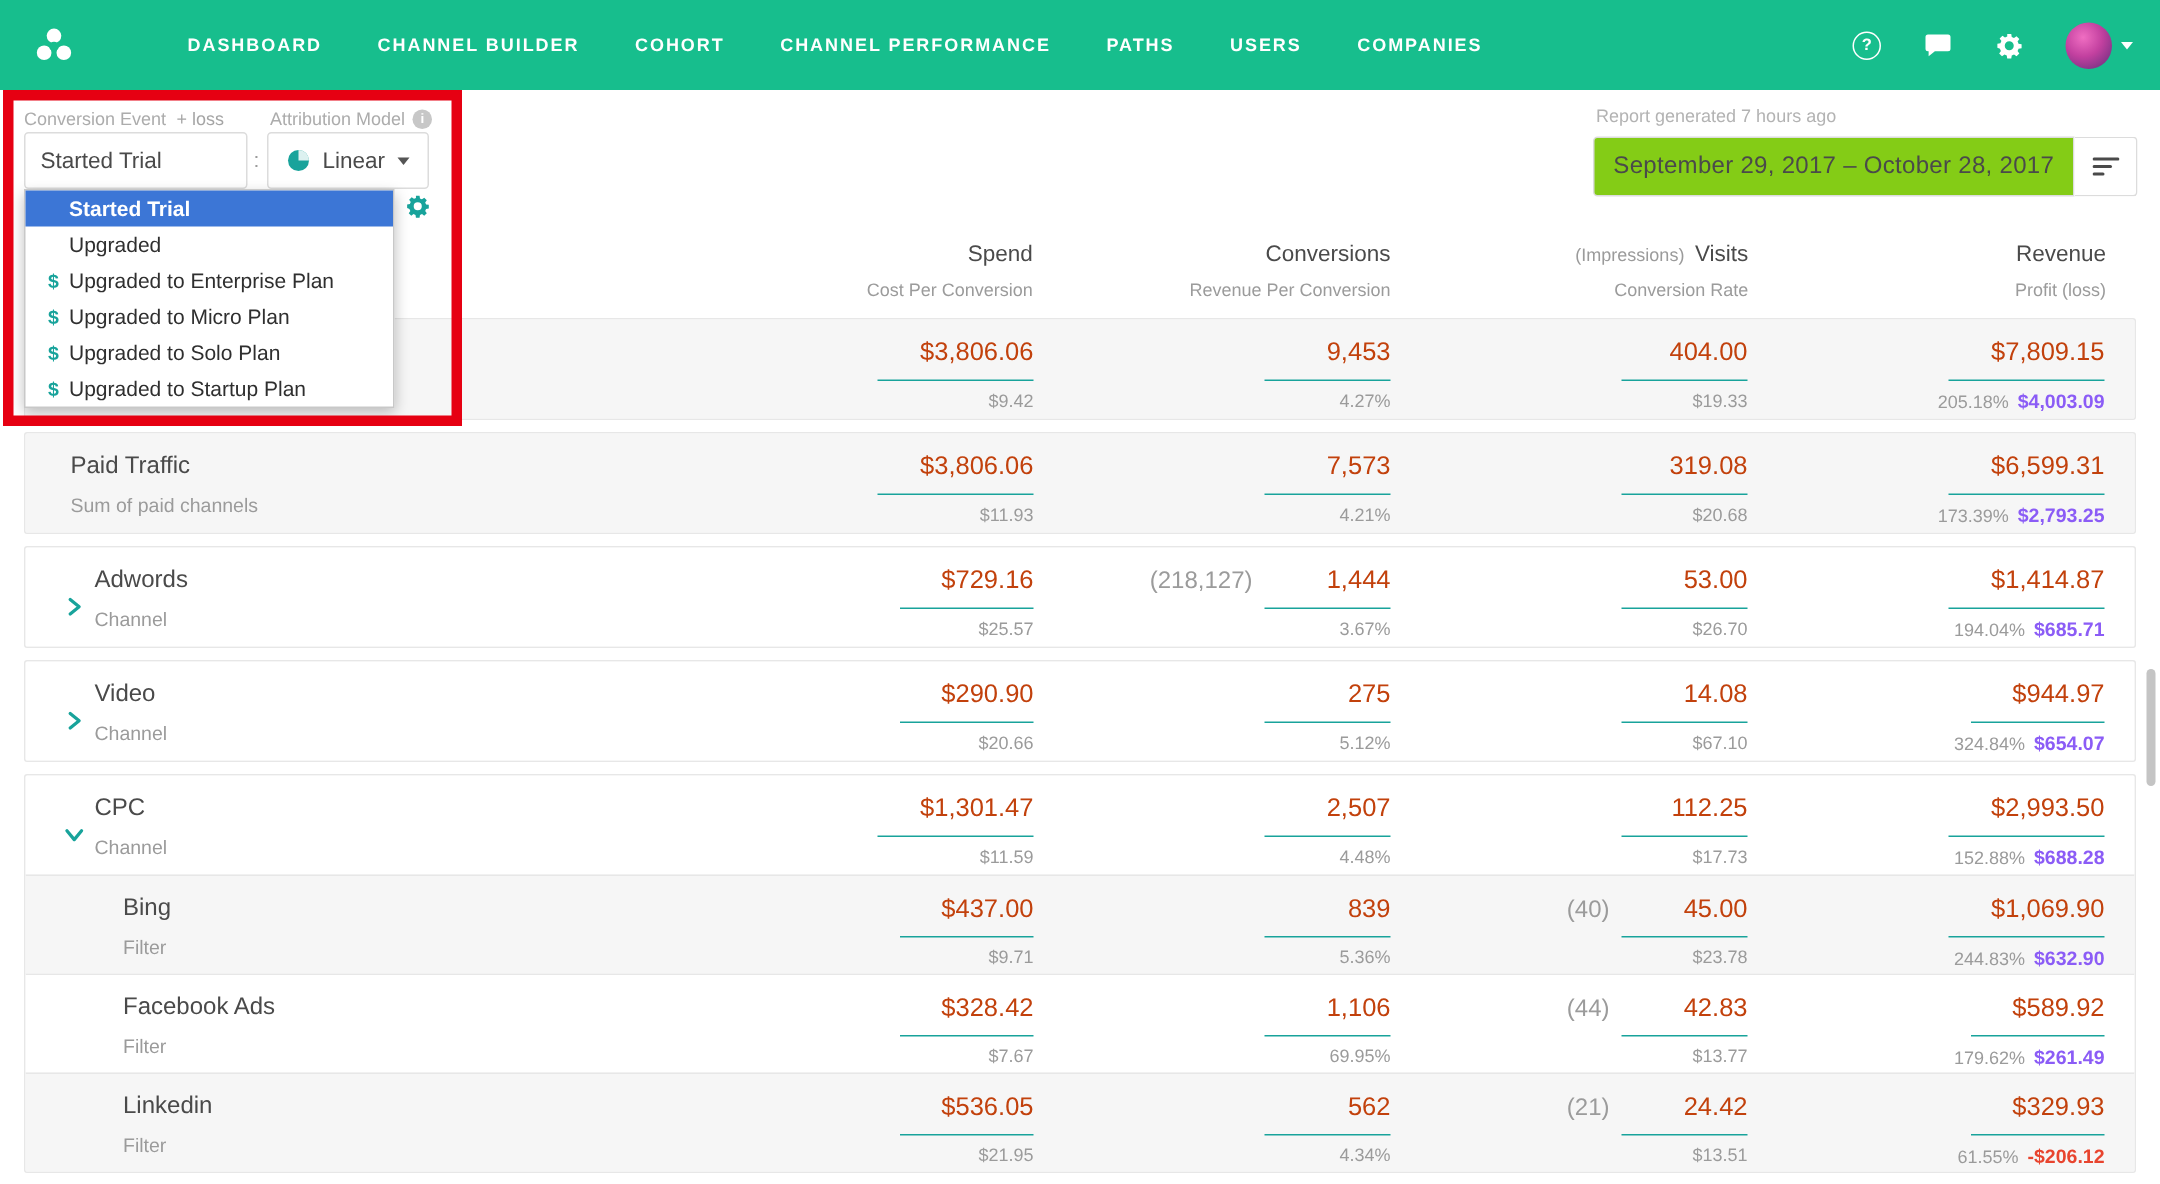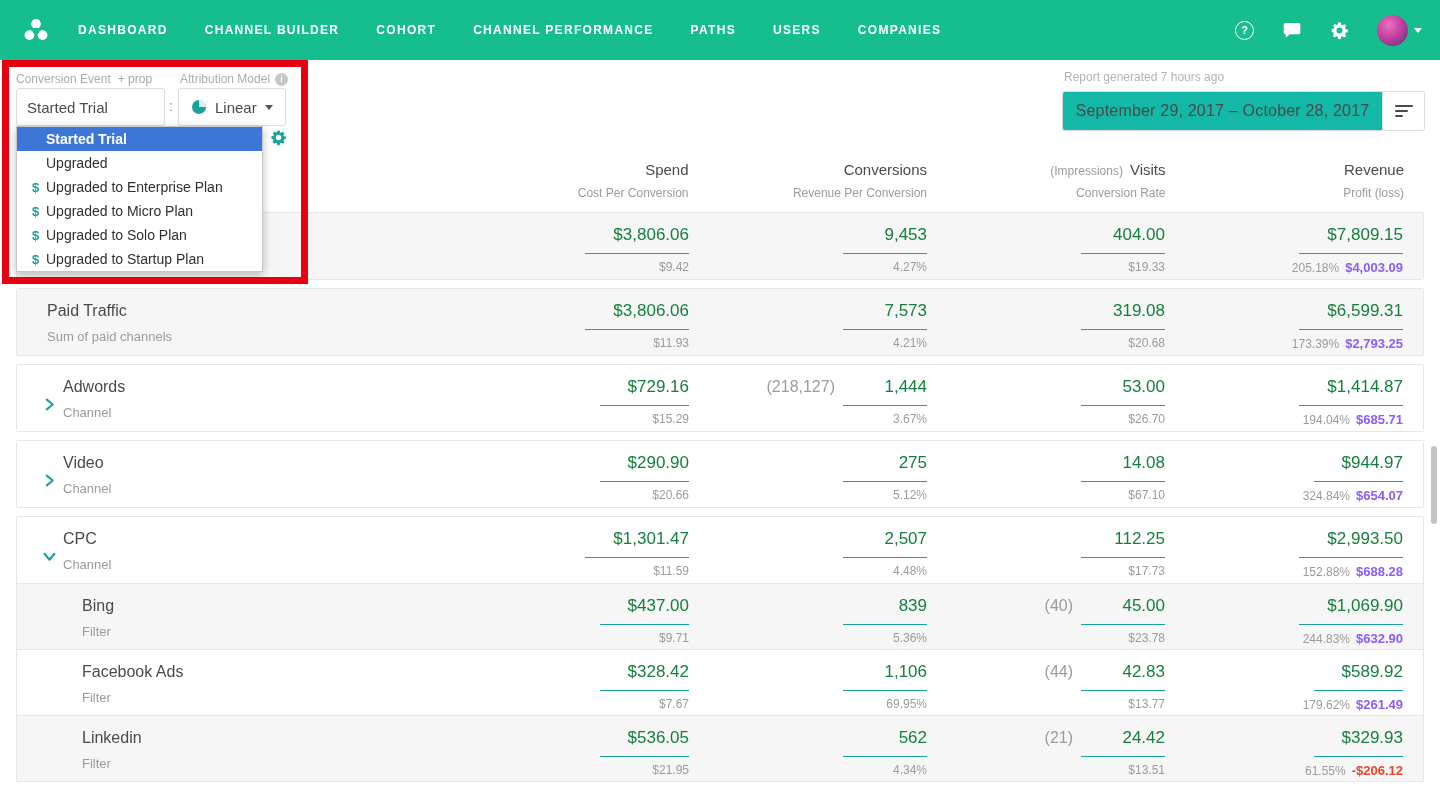"DASHBOARD" .nav-items { margin-left: none -> 47px }
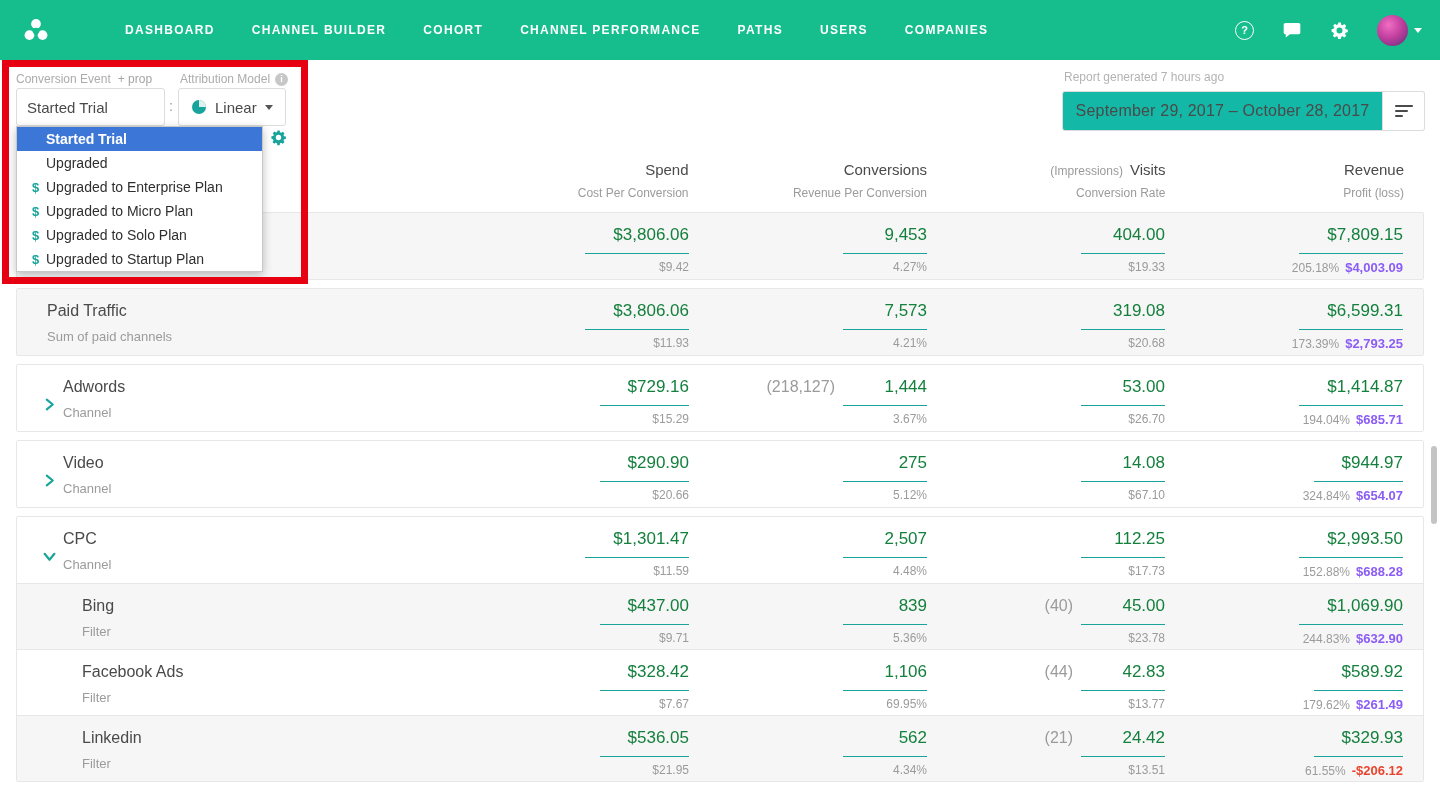"+ prop" span.addprop { text: prop -> loss }
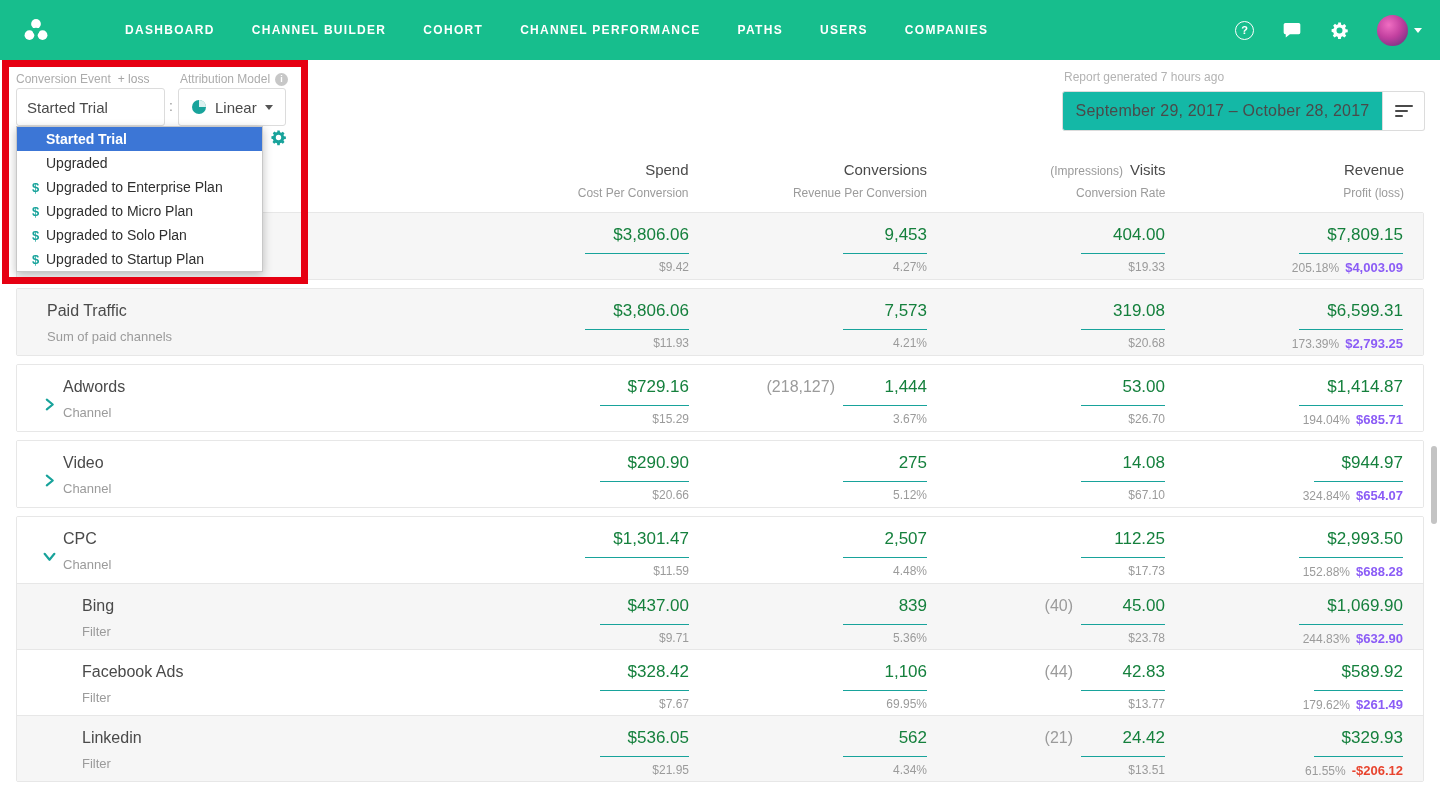"September 29, 2017 – October" .date-box { background: #14b8a6 -> #84cc16 }
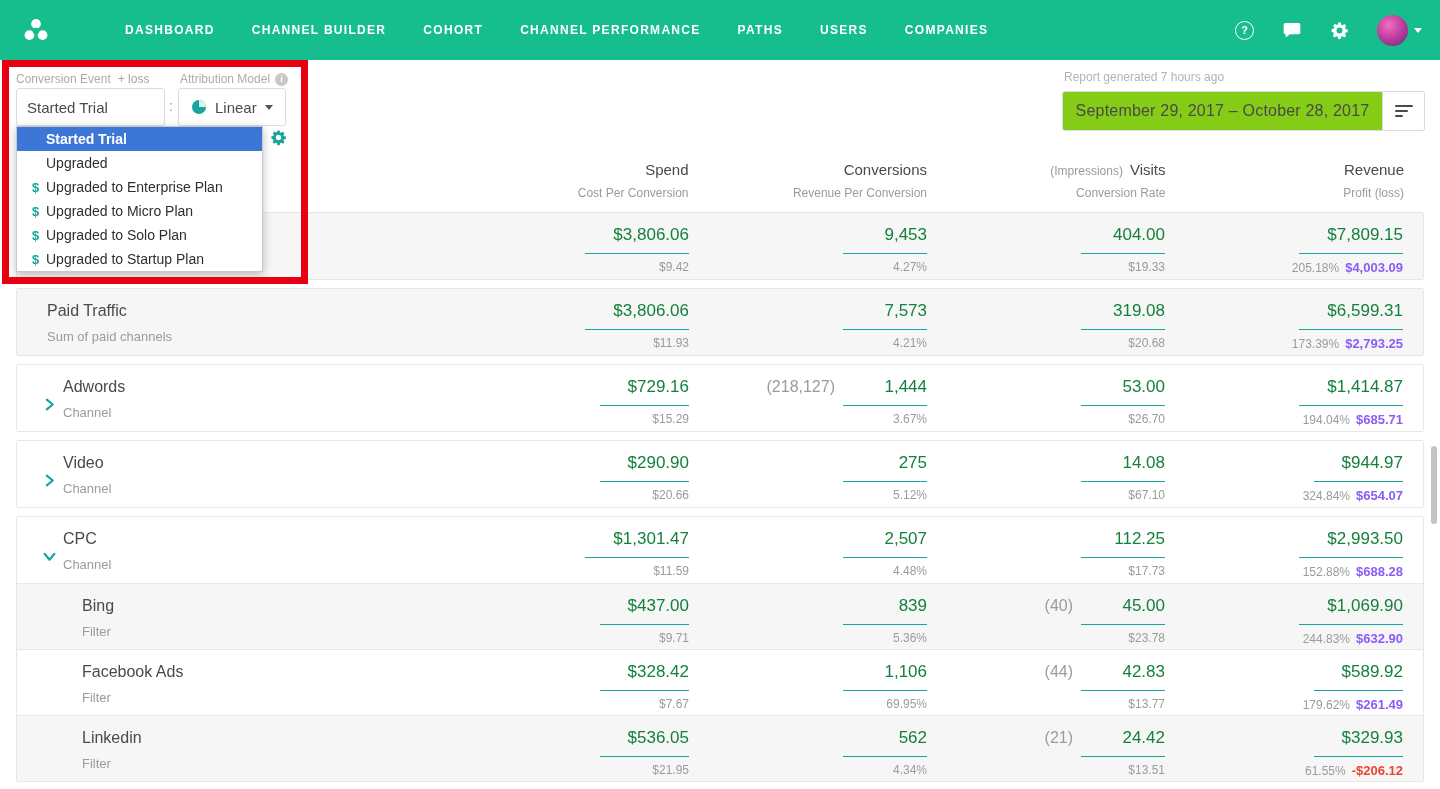"$3,806.06" .val { color: #15803d -> #c2410c }
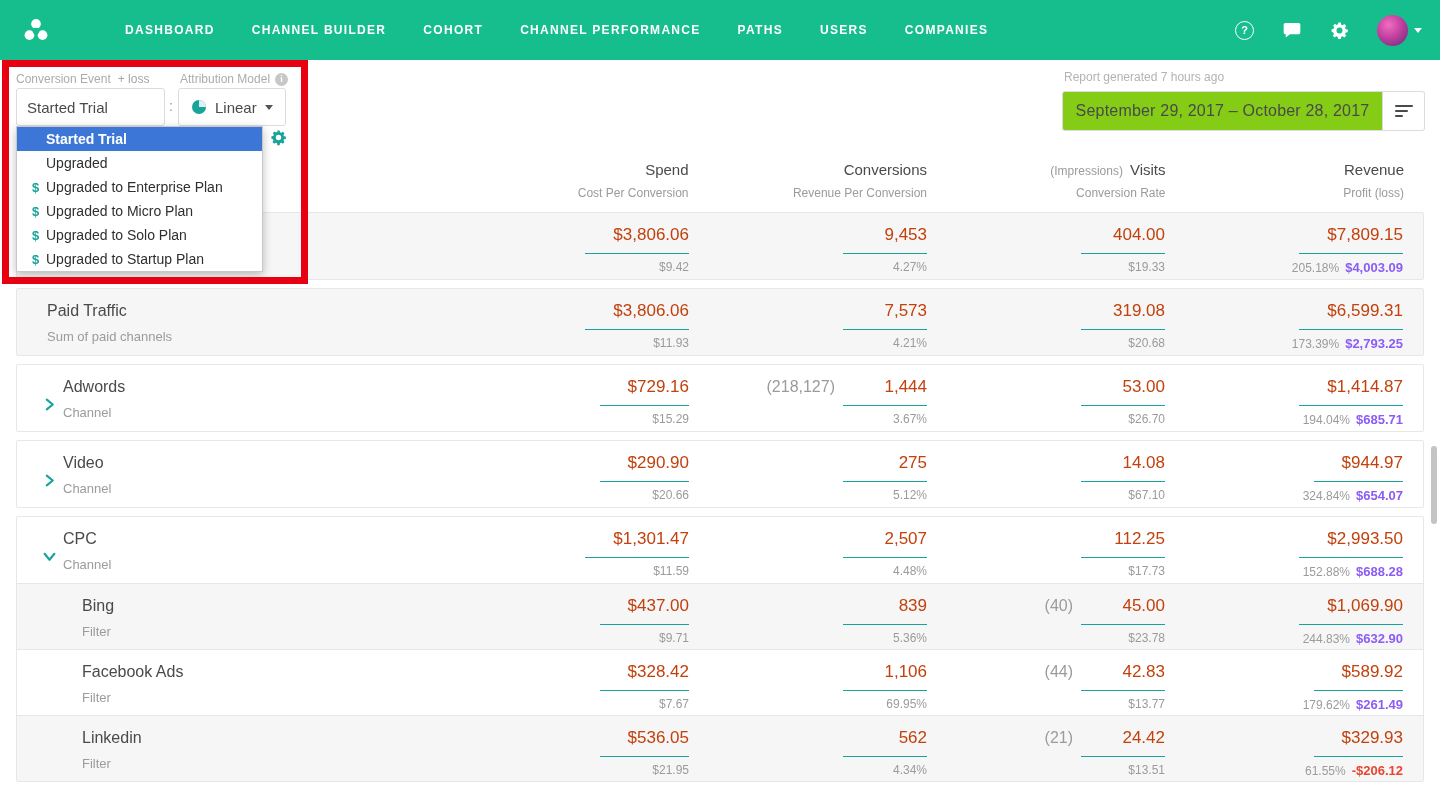"$15.29" div.sub { text: $15.29 -> $25.57 }
